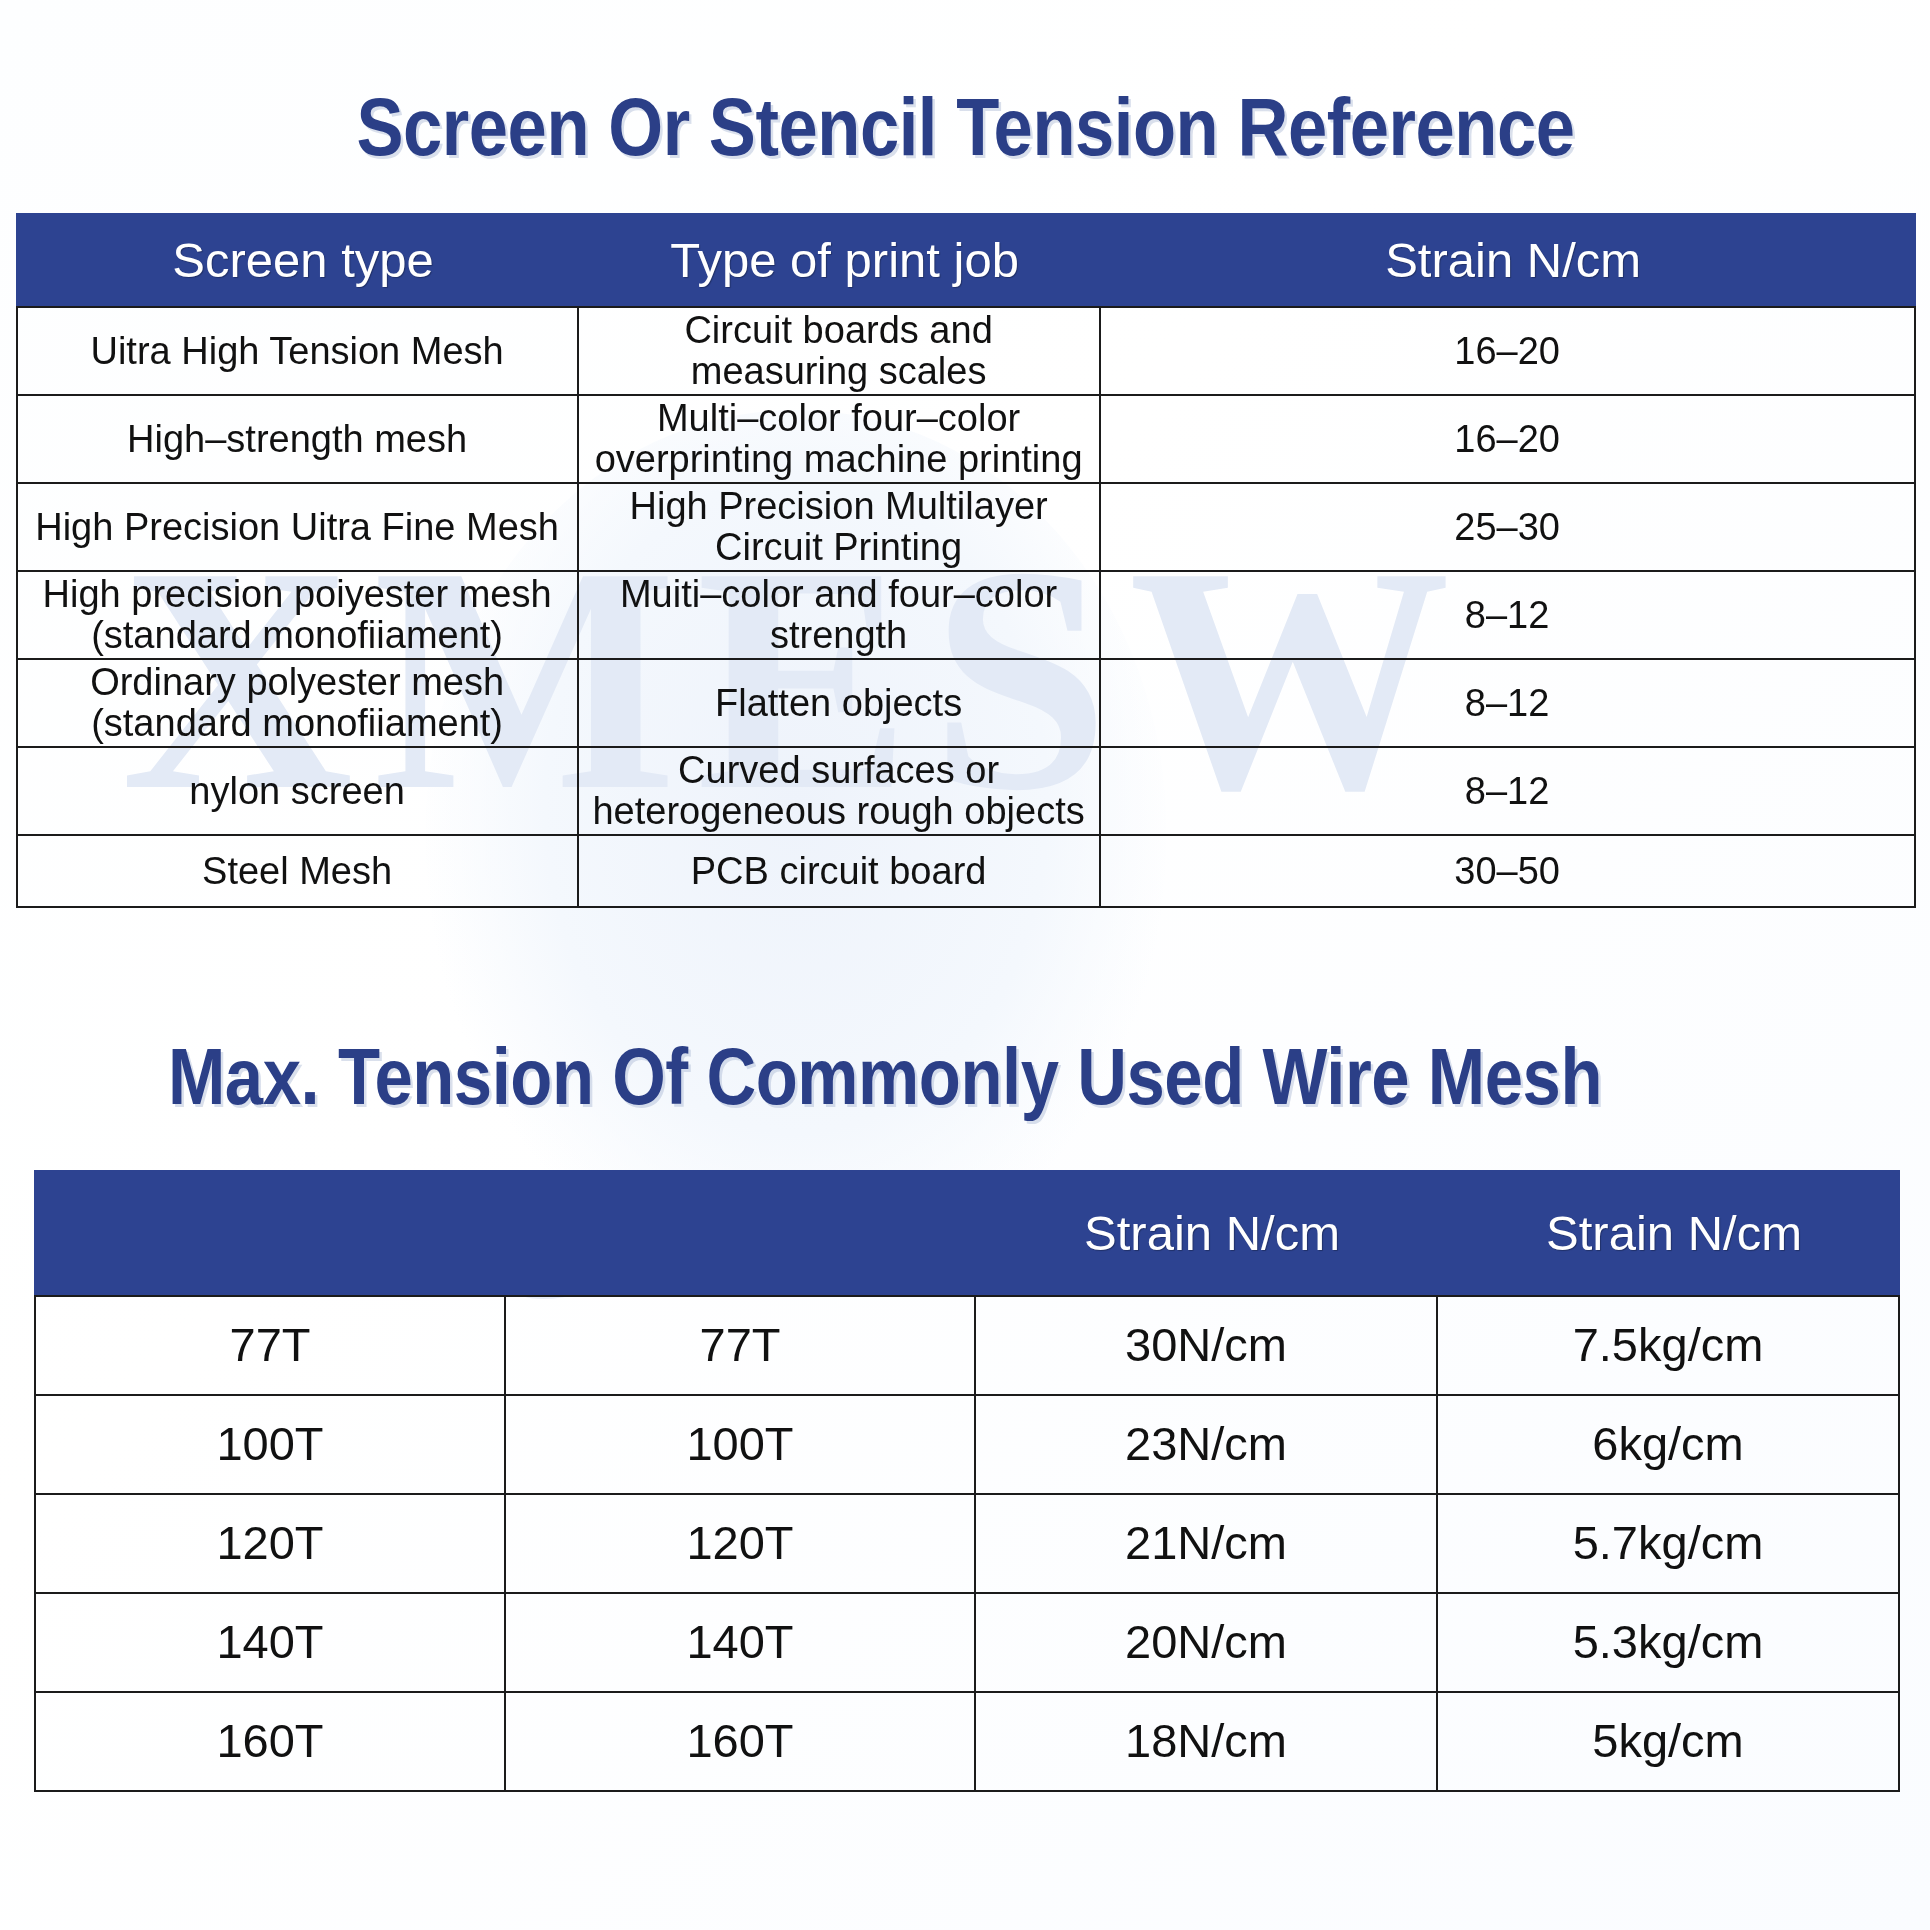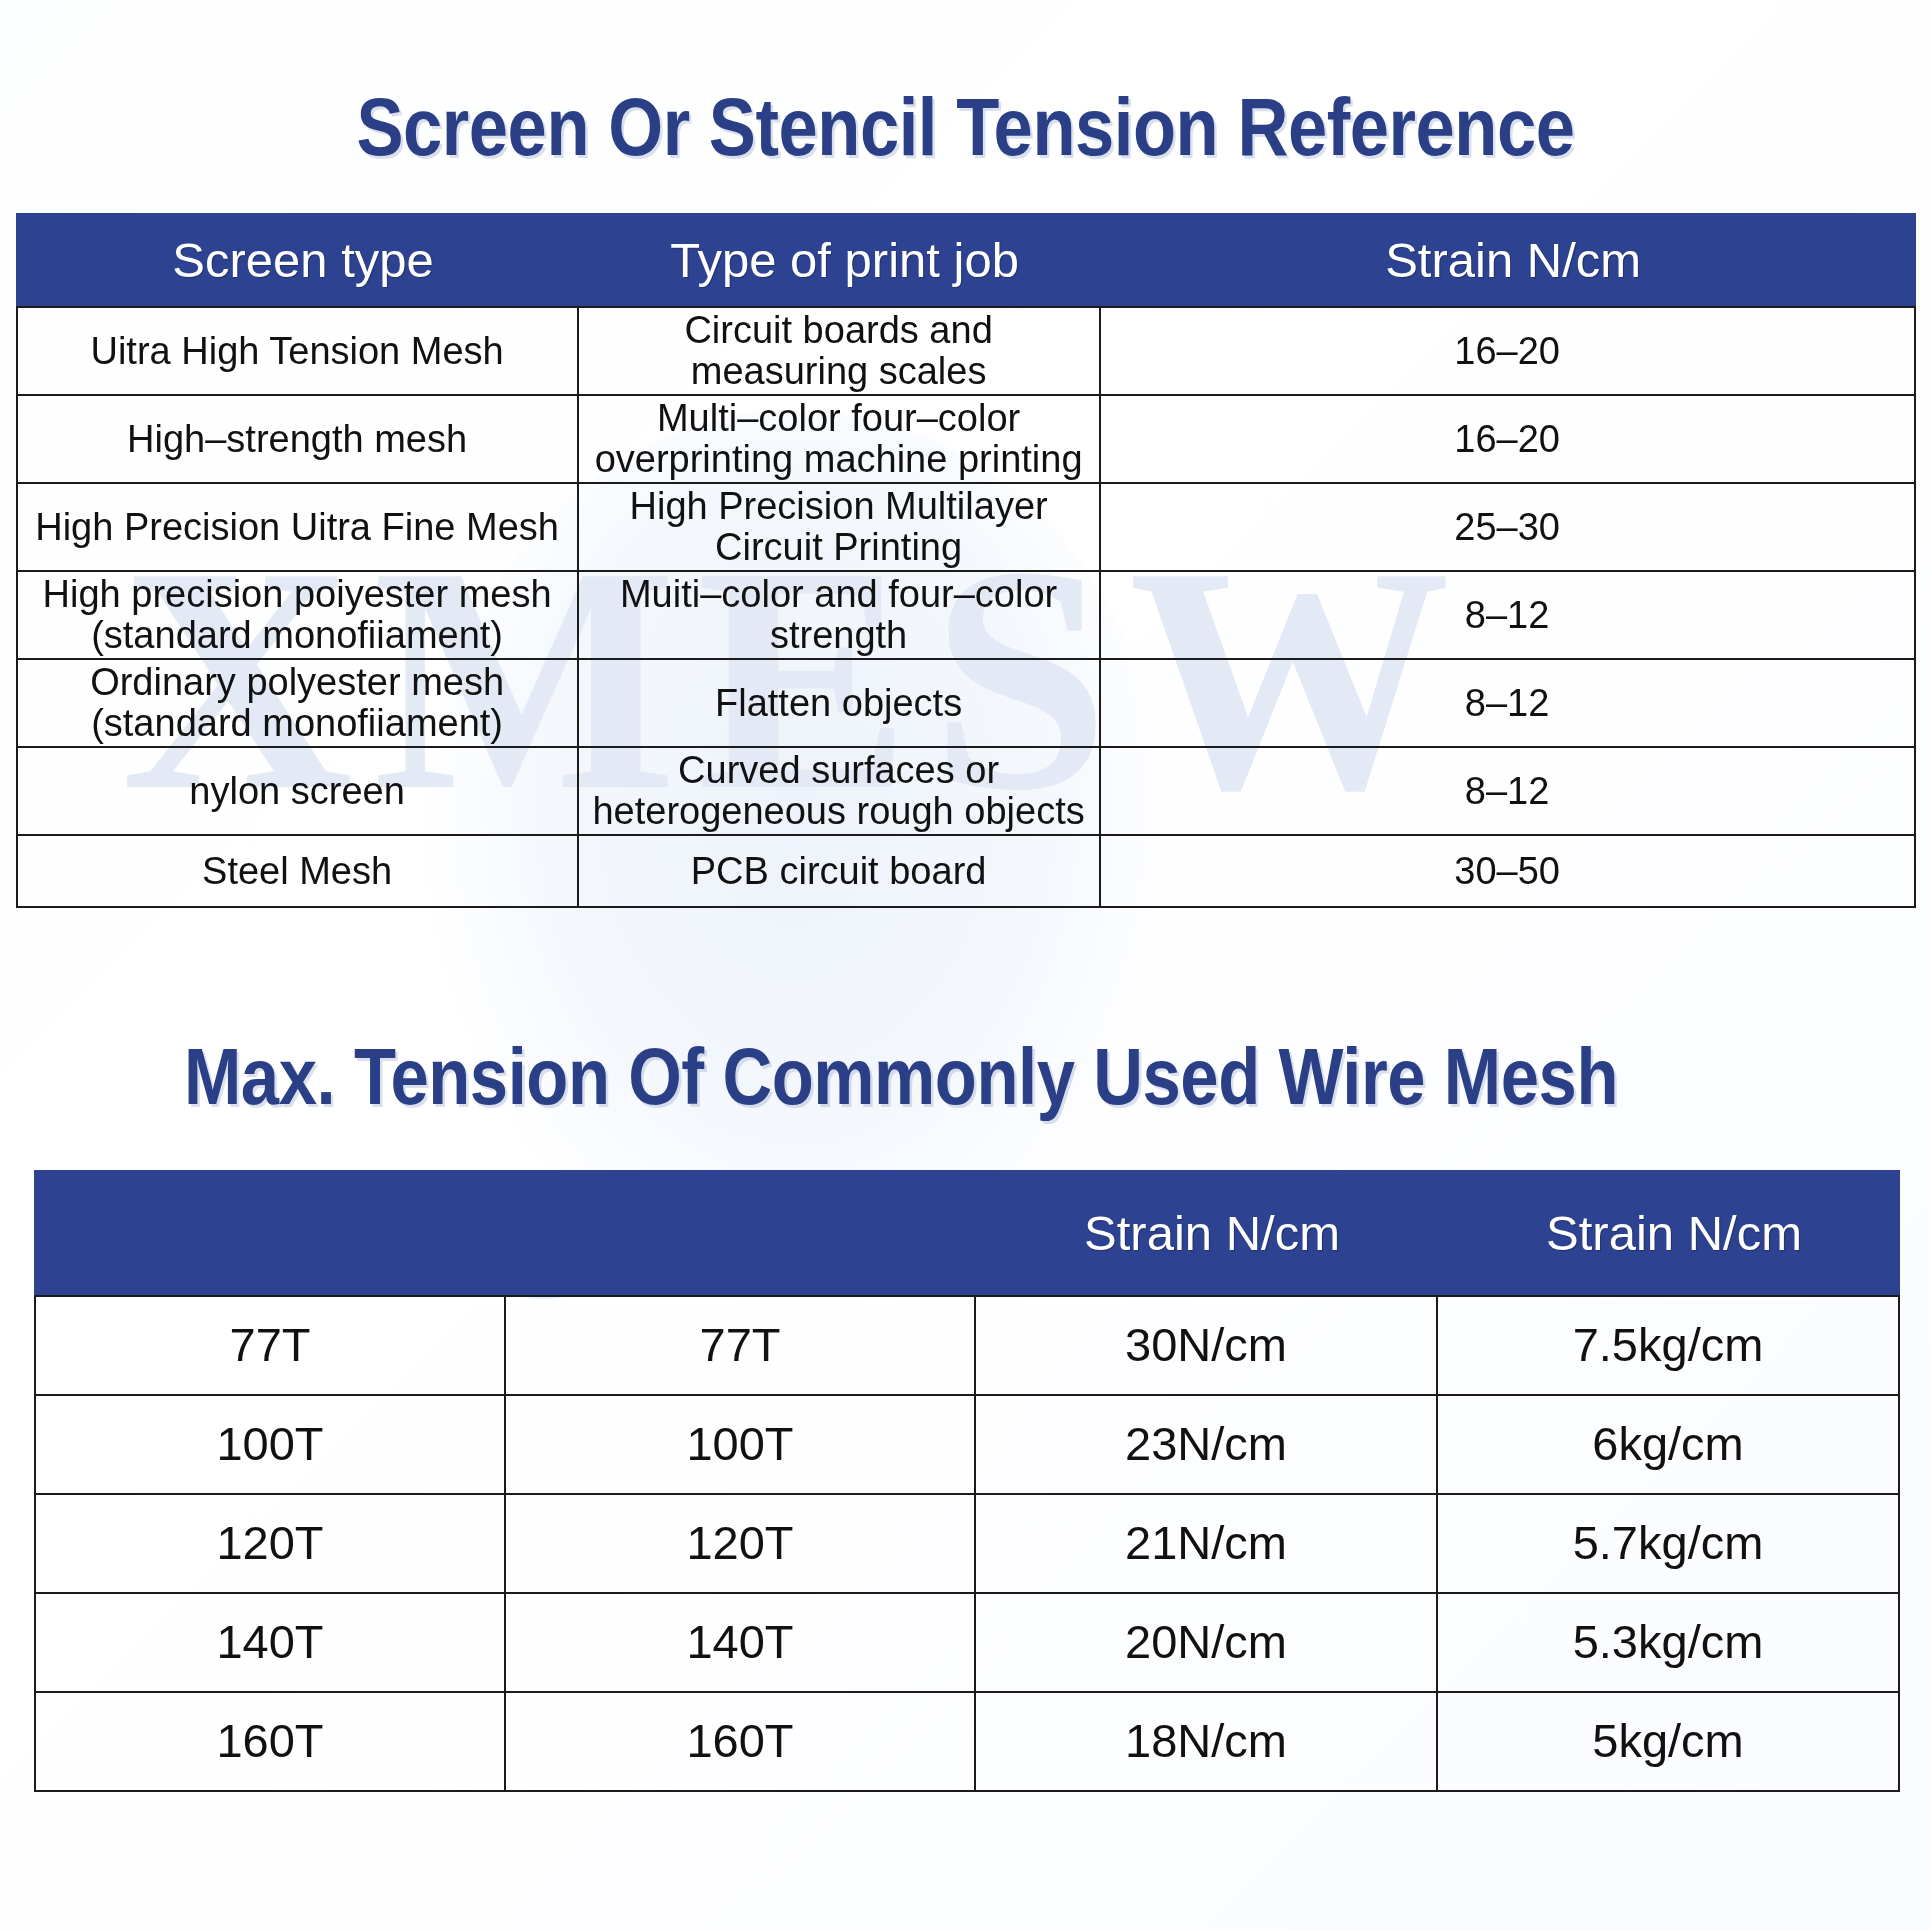"Max. Tension Of Commonly Used" div { margin-left: 16px -> none }
